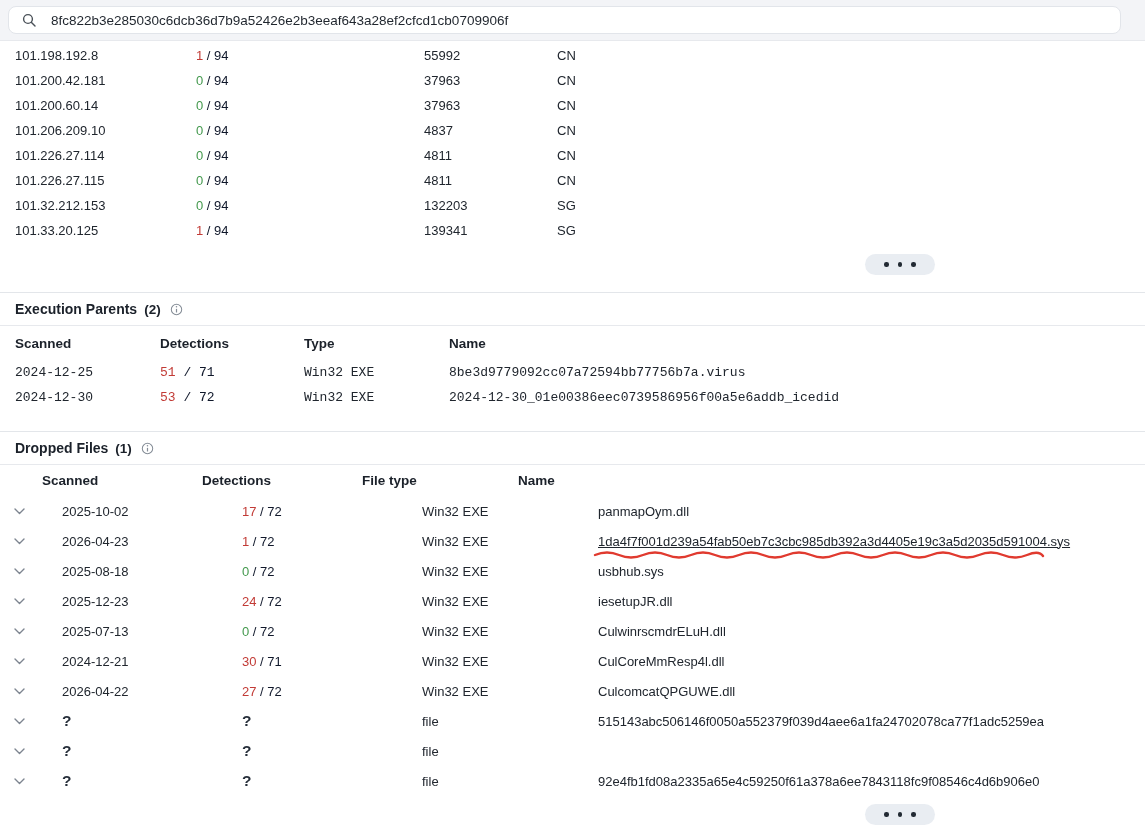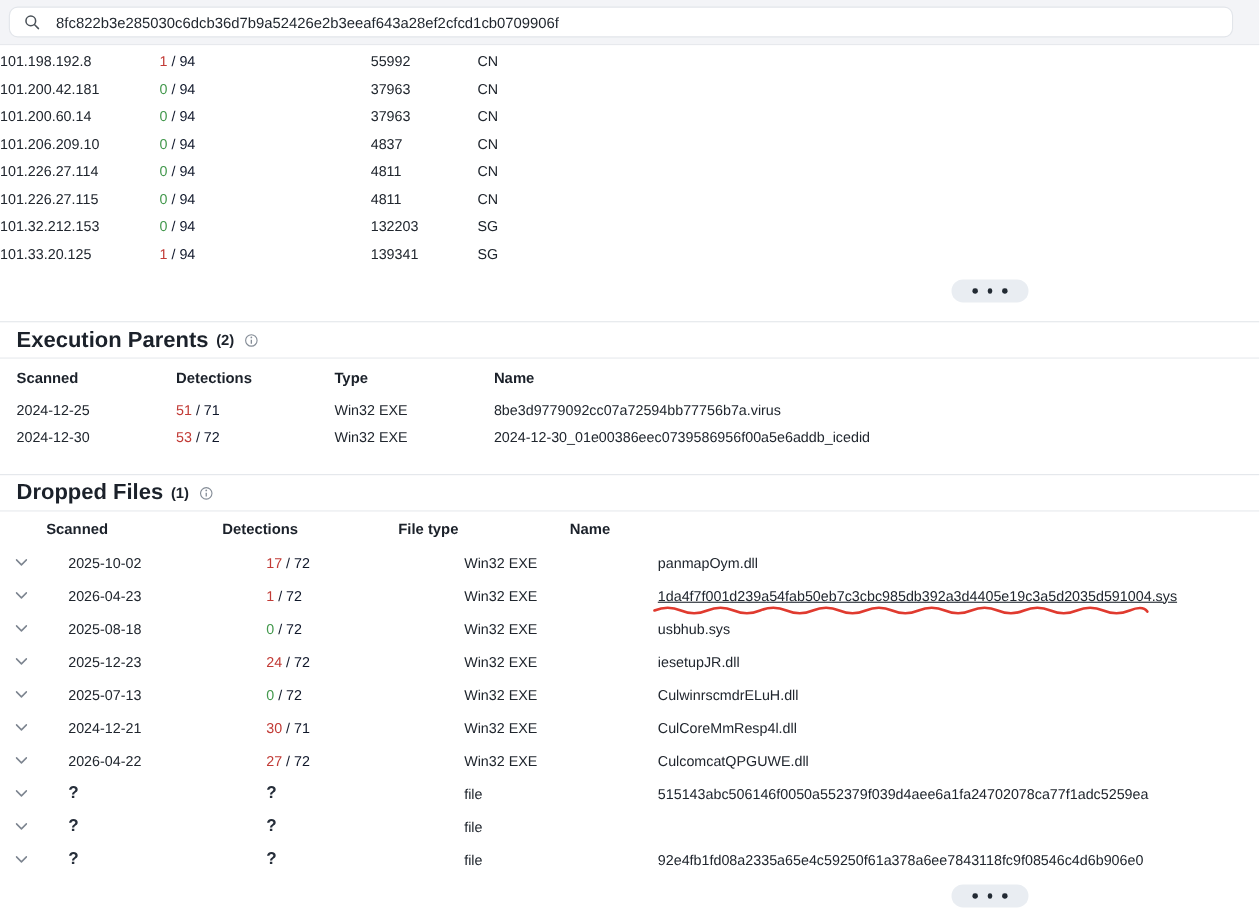"101.198.192.8" .ip-row { gap: none -> 36px; padding-left: none -> 15px }
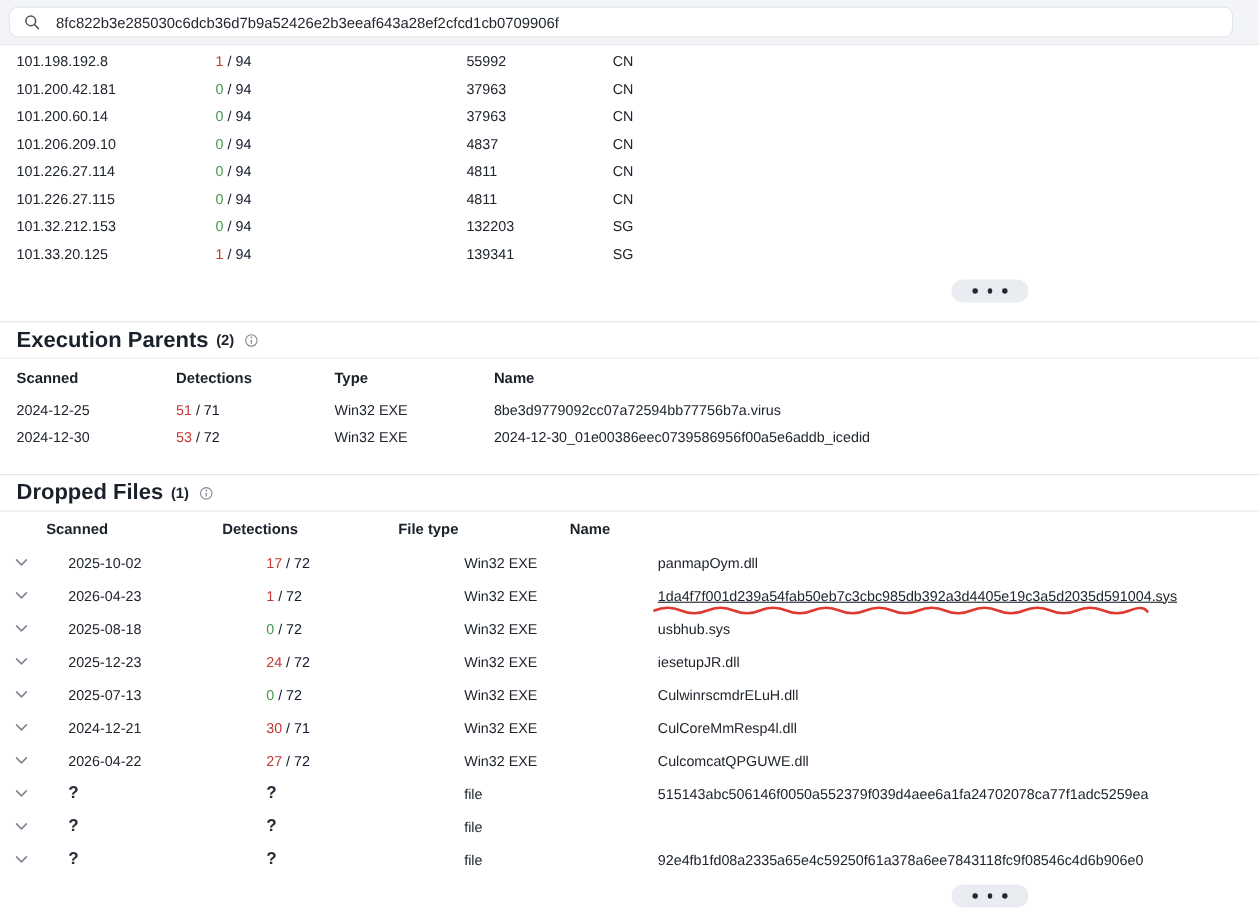"Execution Parents" .panel-title { font-size: 20px -> 14px }
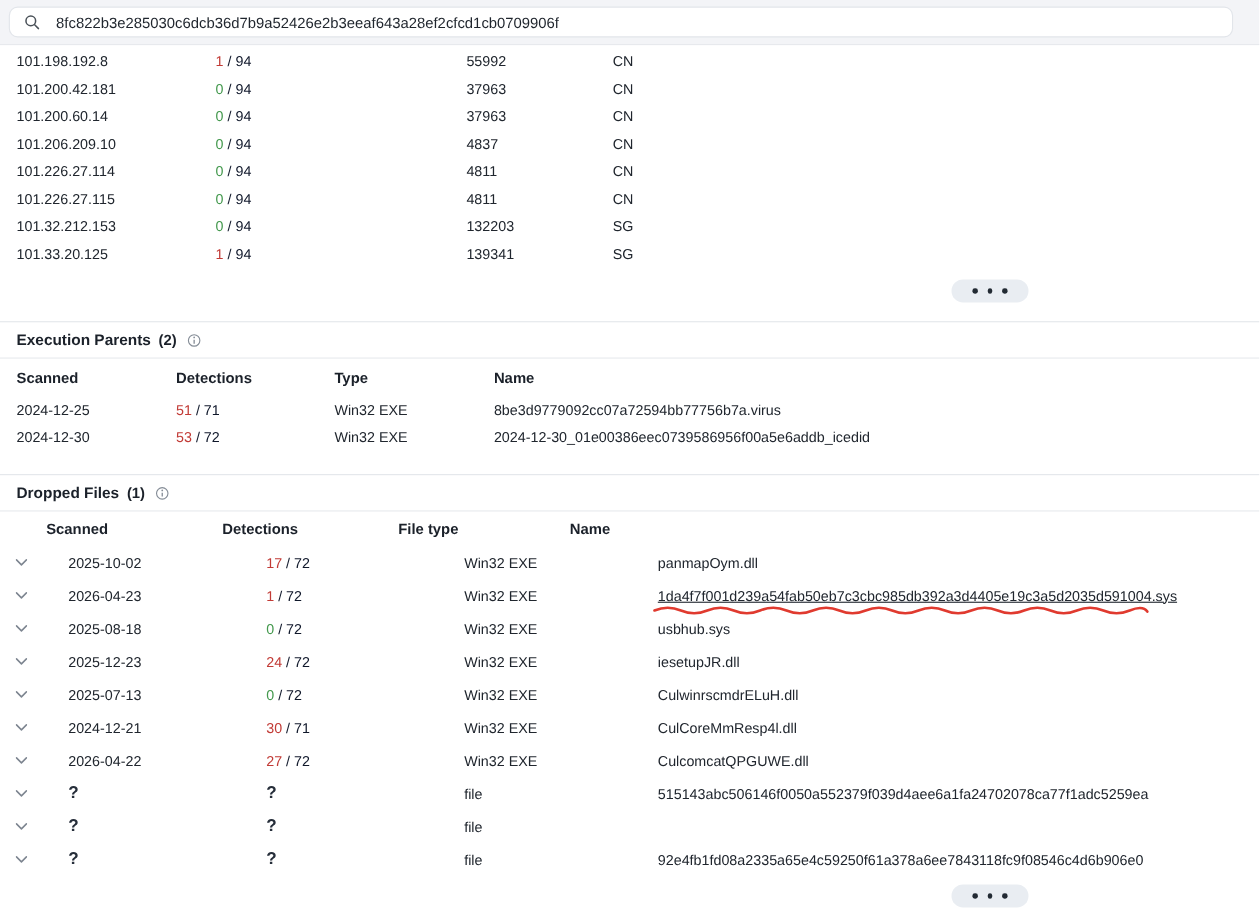"2024-12-25" .ep-row { font-family: none -> Liberation Mono, monospace }
